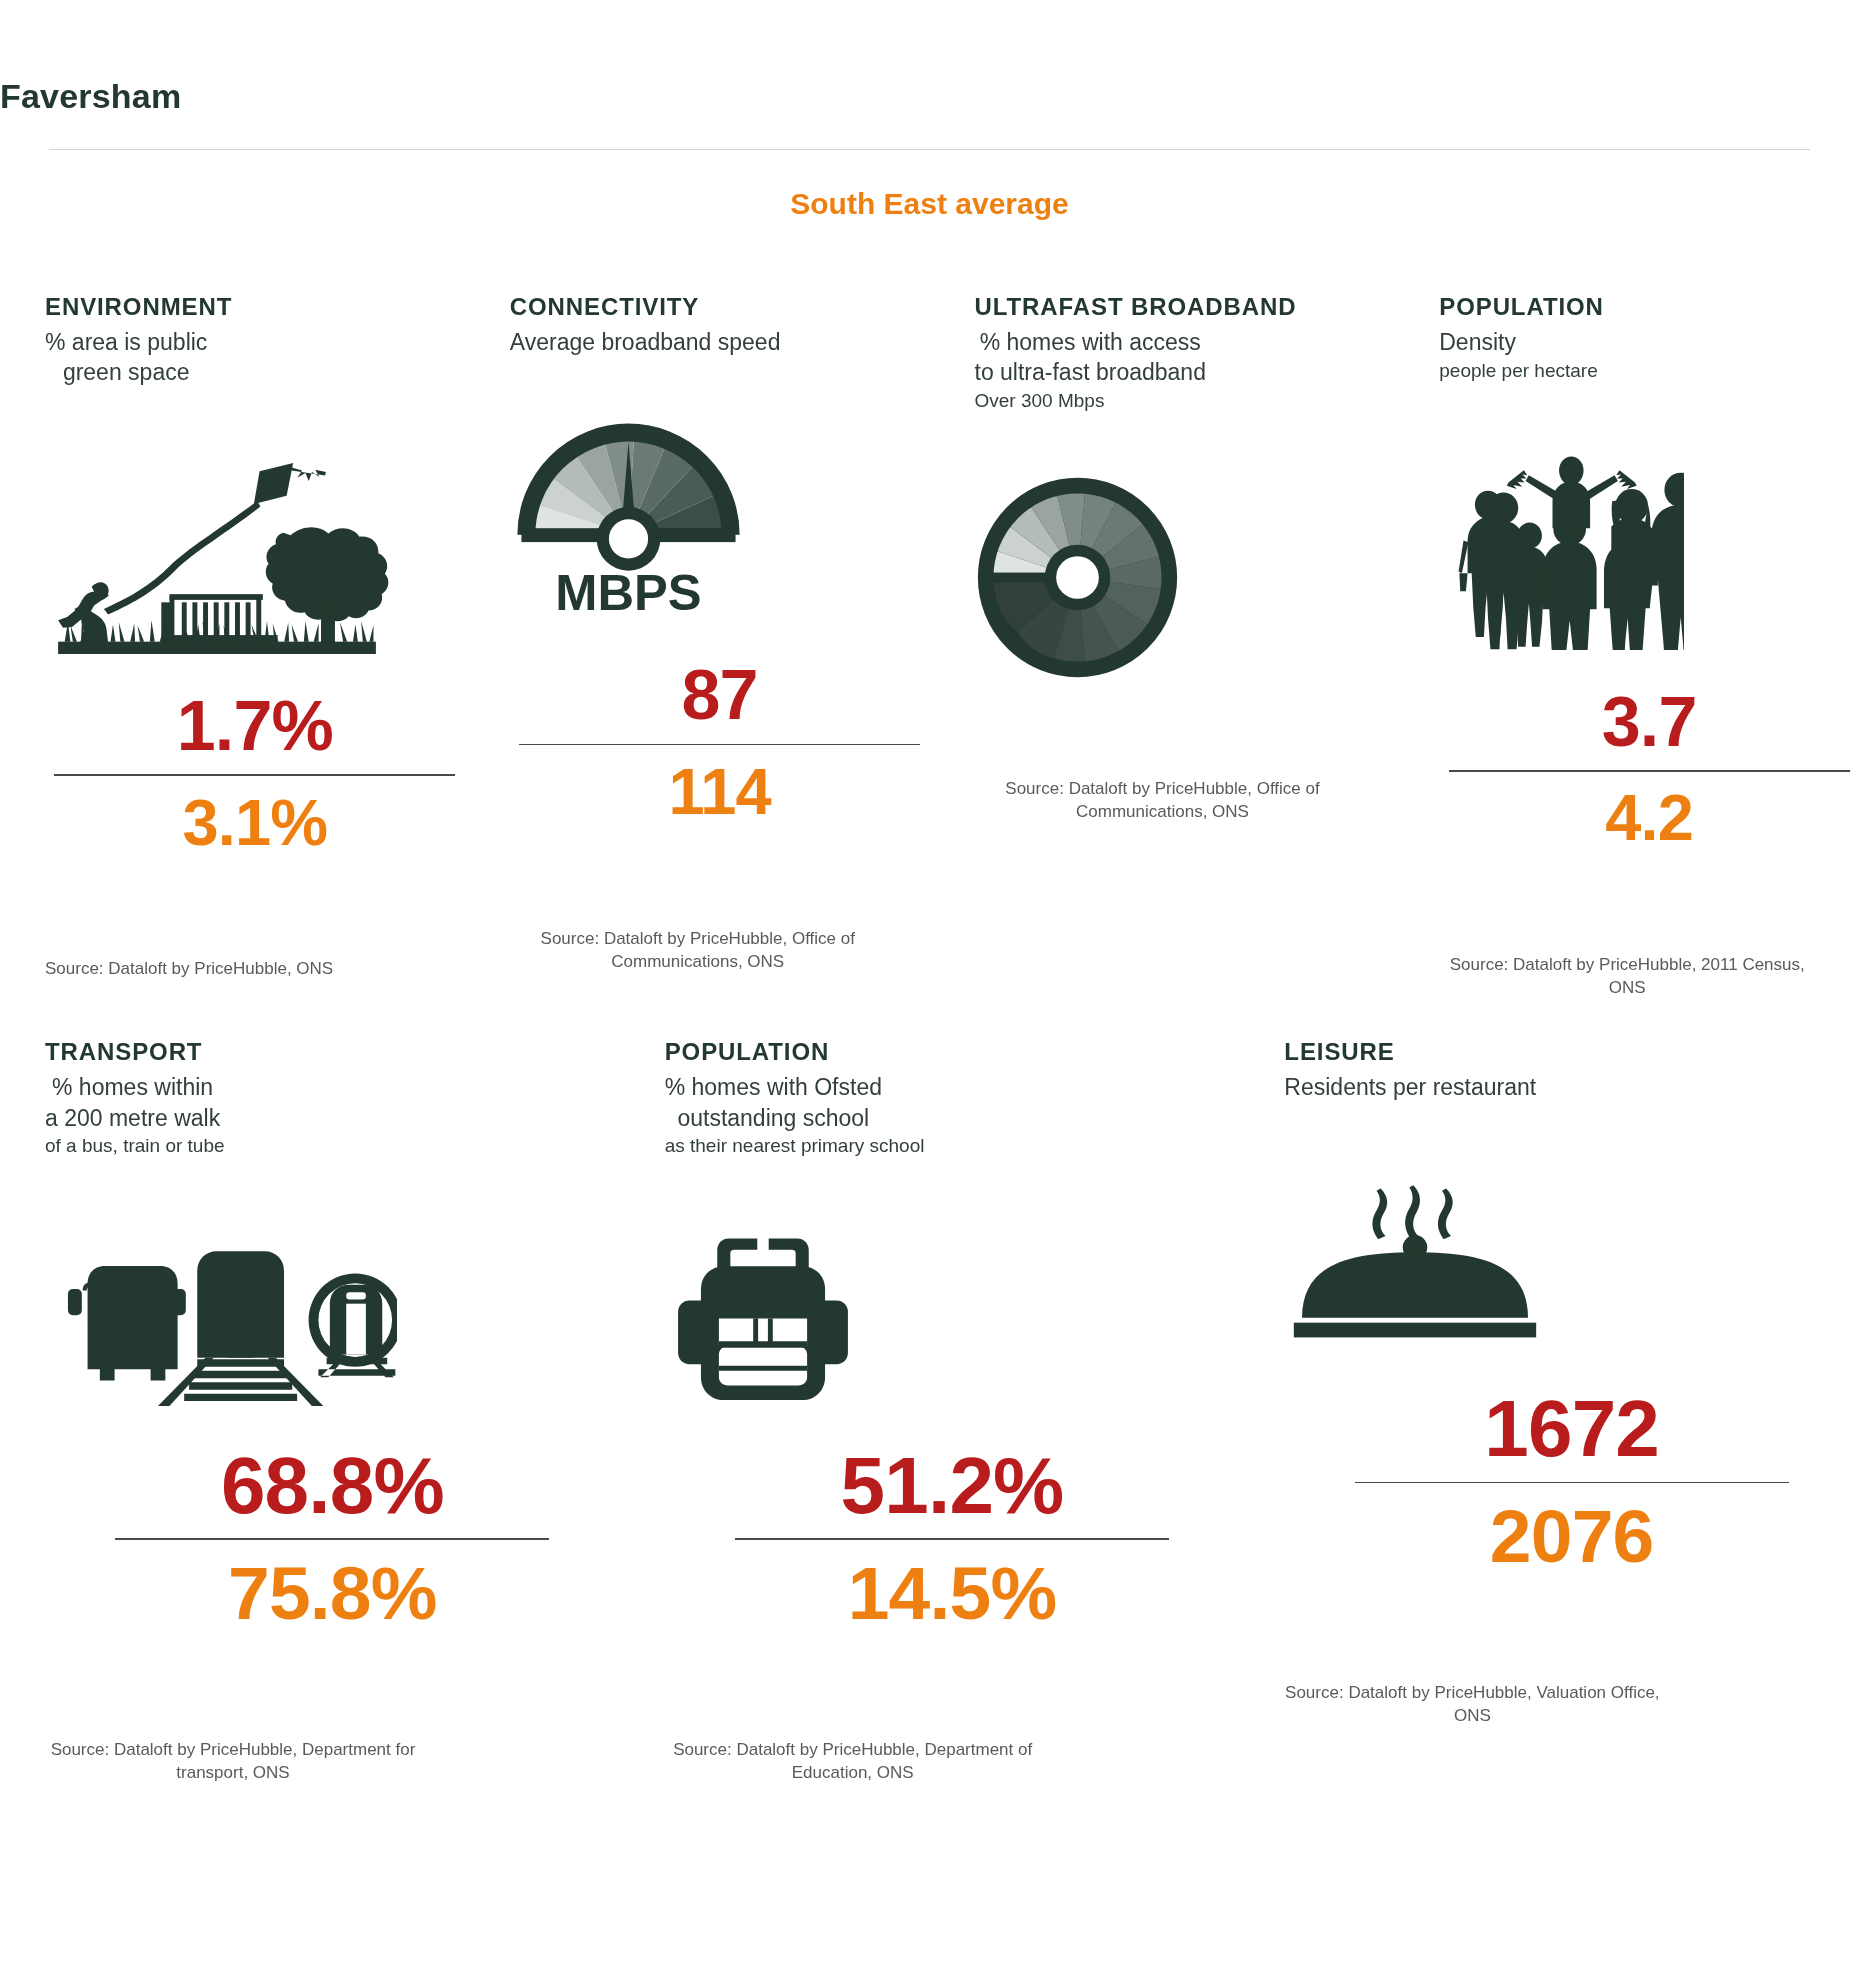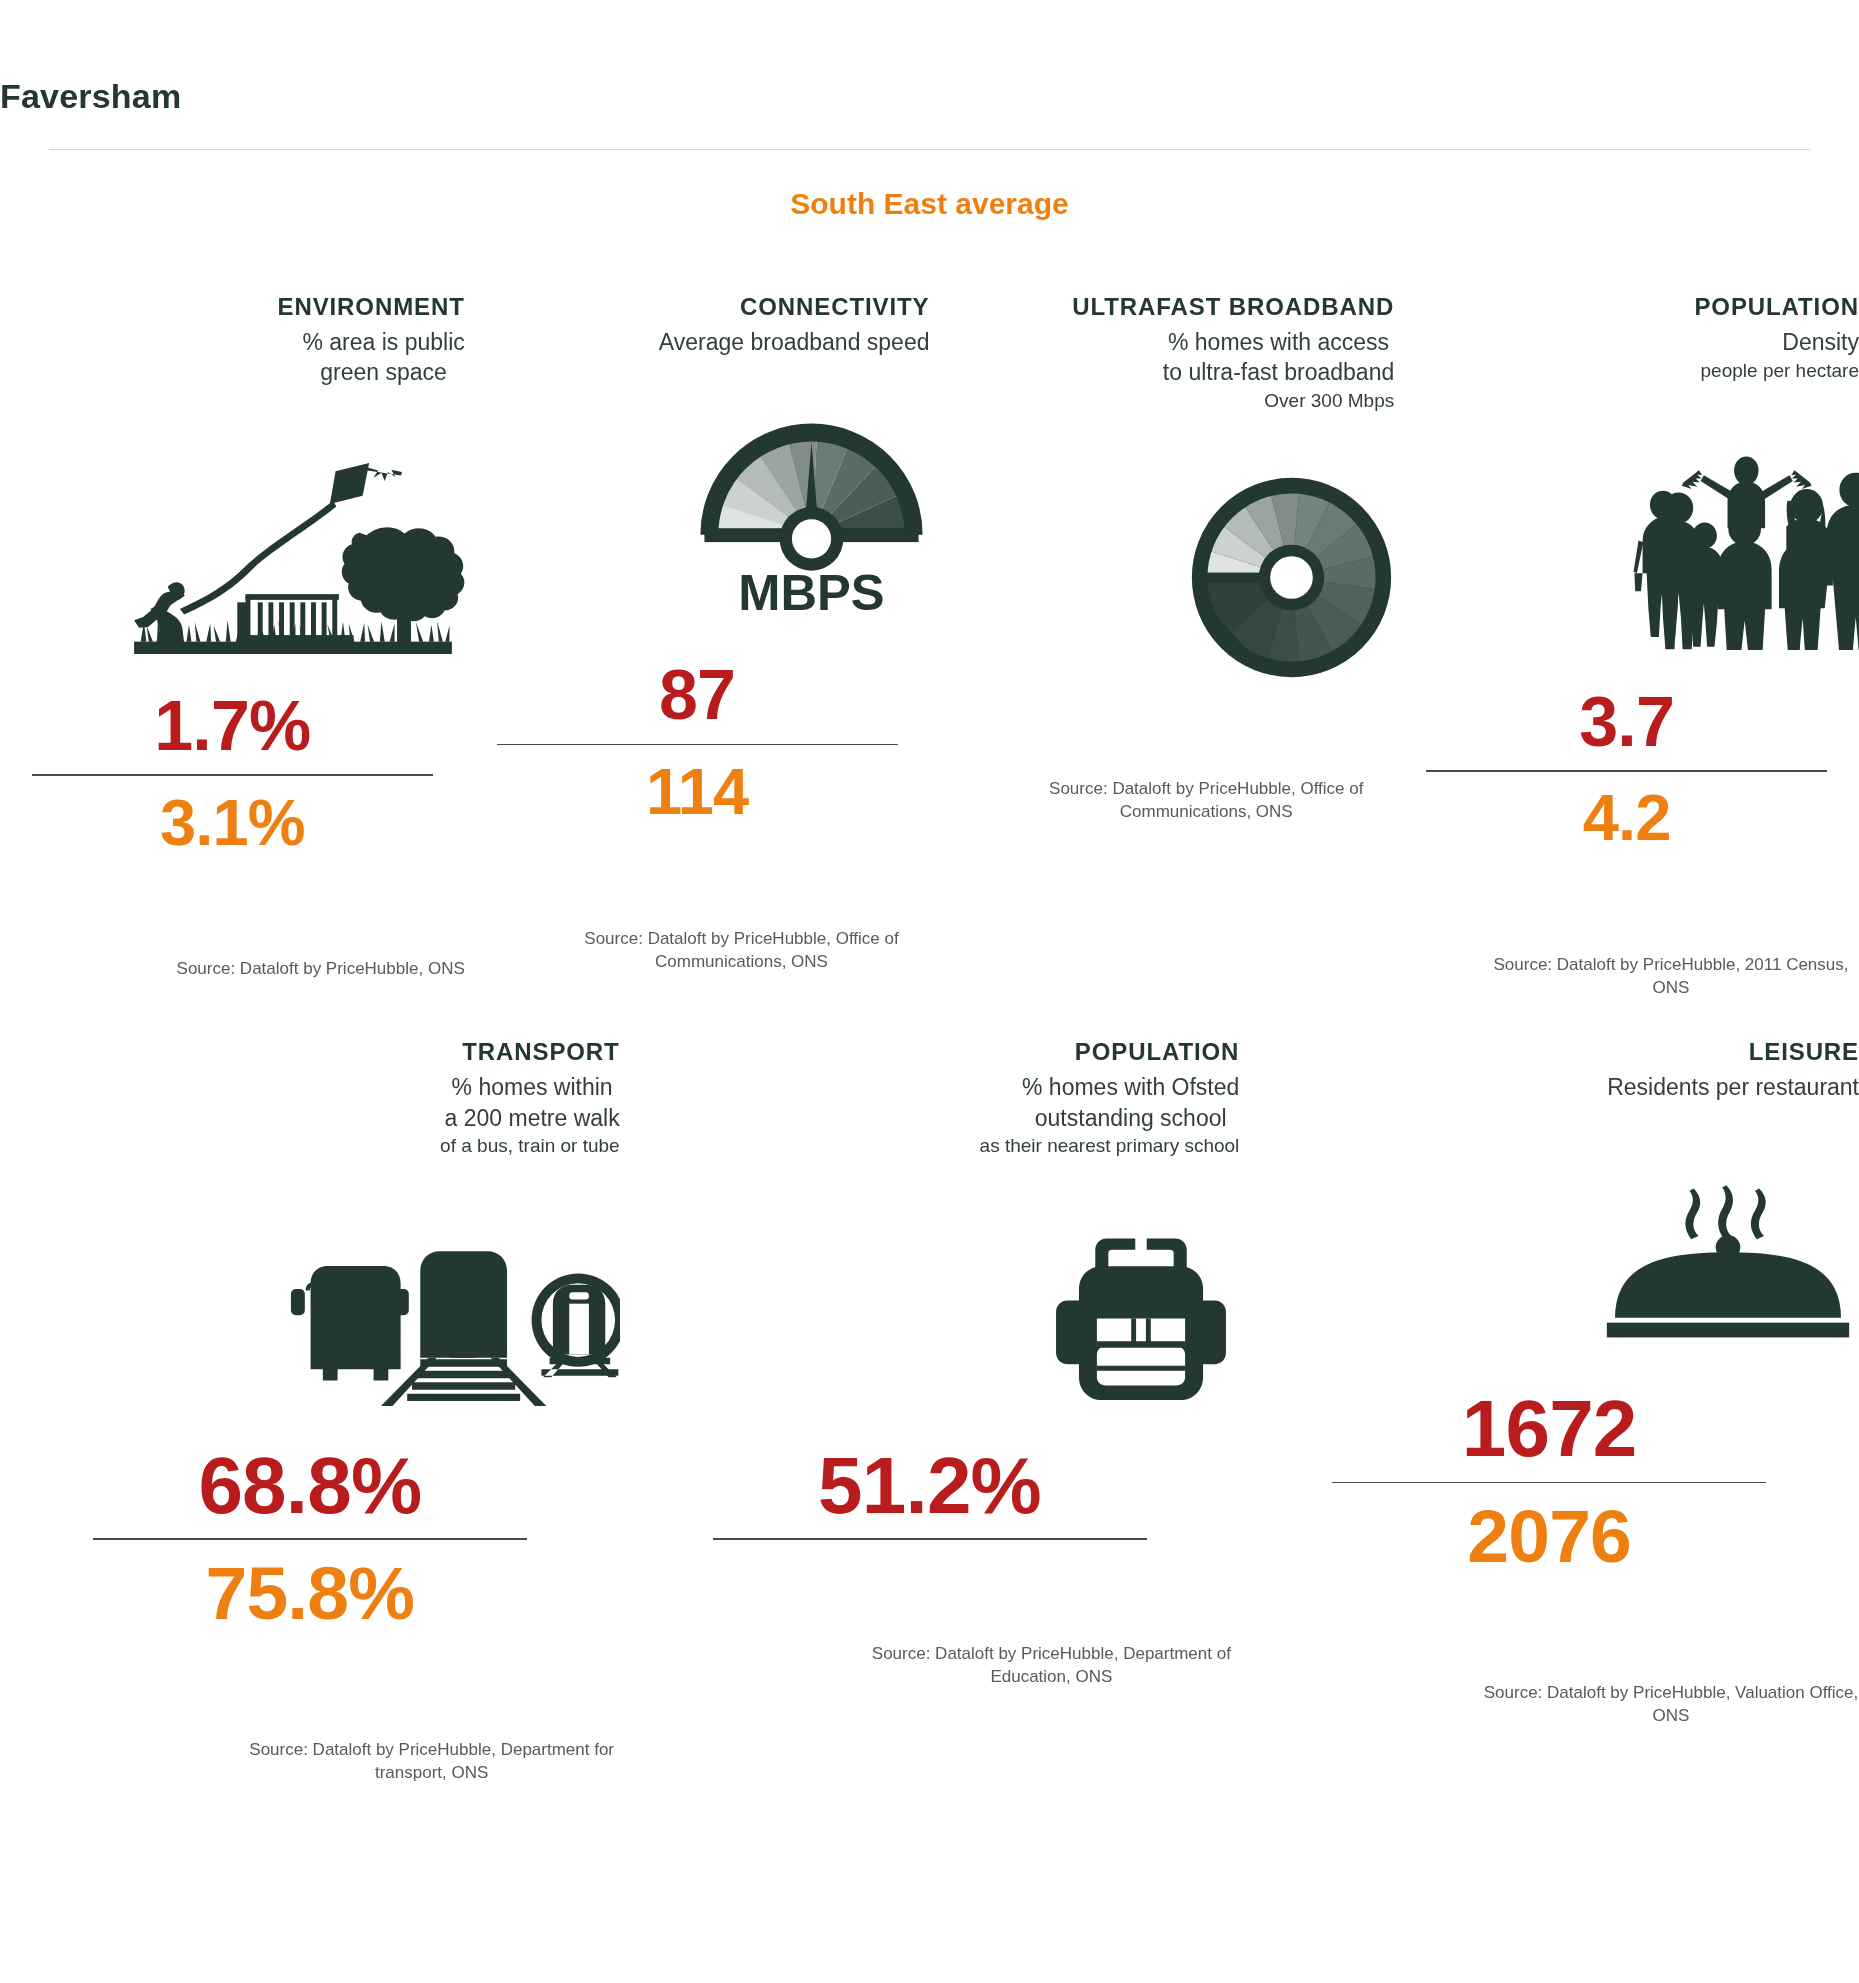"ENVIRONMENT" .cell { align-items: flex-end -> flex-start; padding-left: none -> 45px }
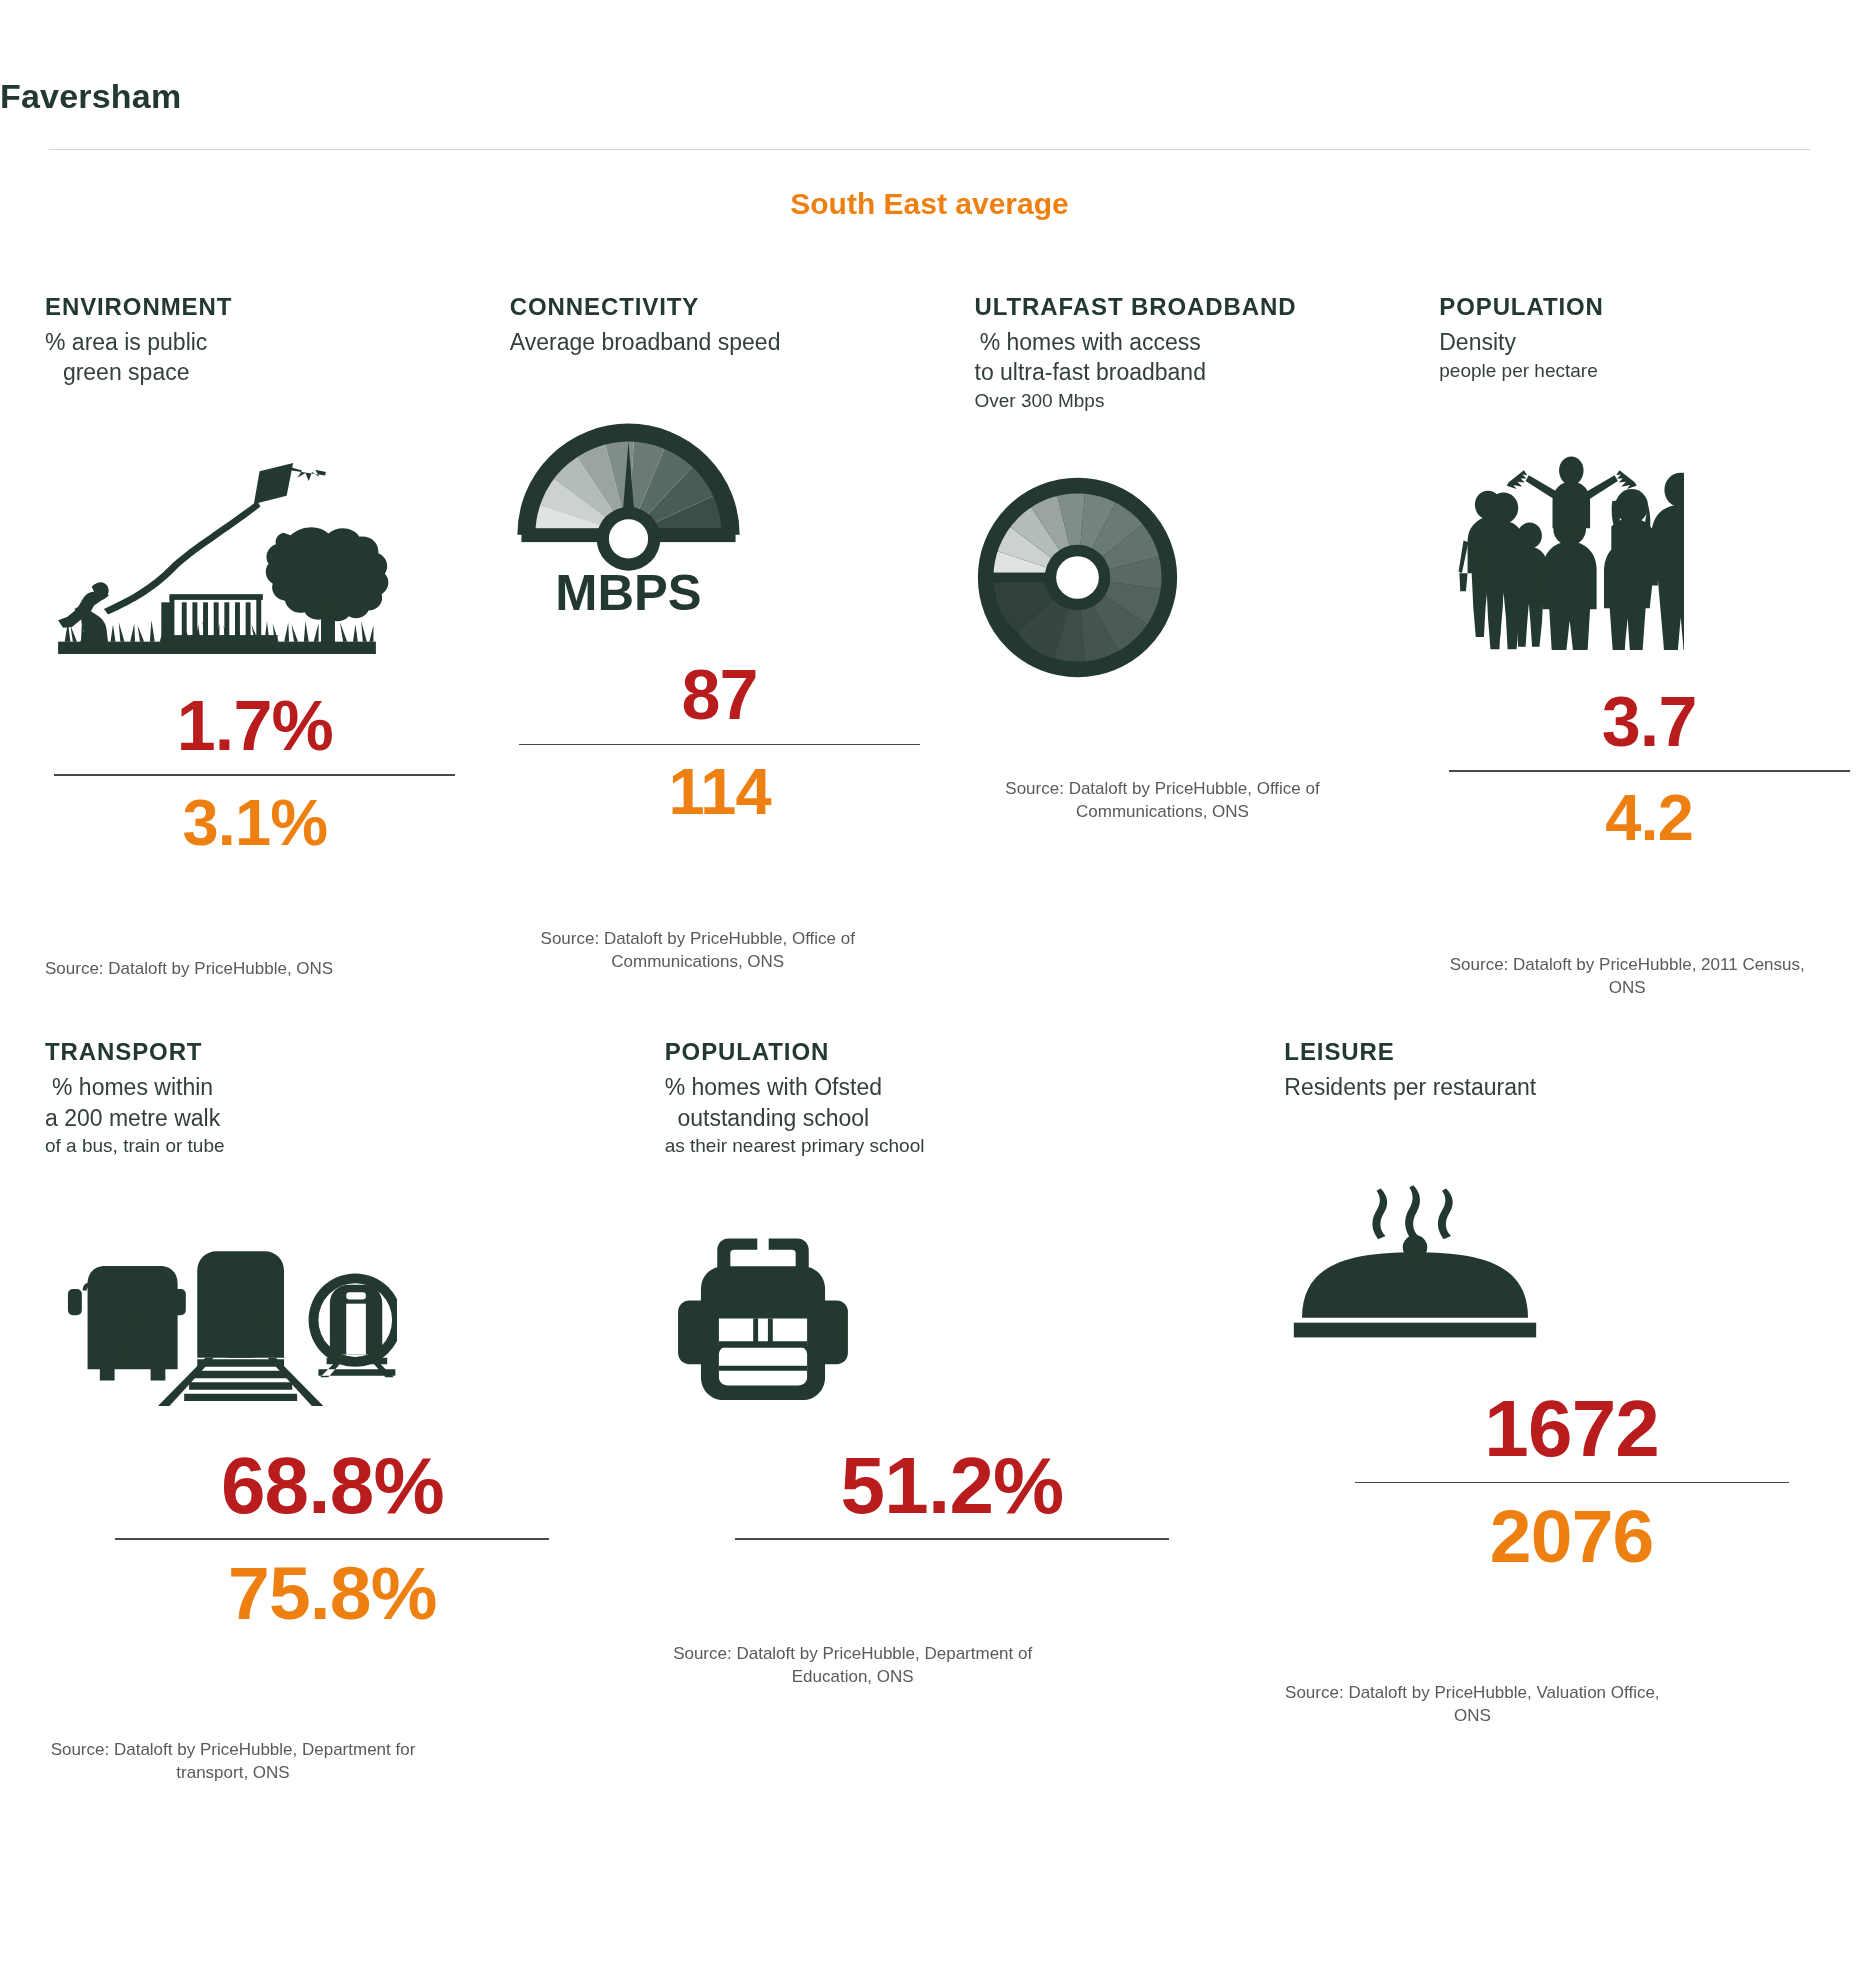"14.5%" div.value-secondary { html: none -> <div>14.5%</div> }
